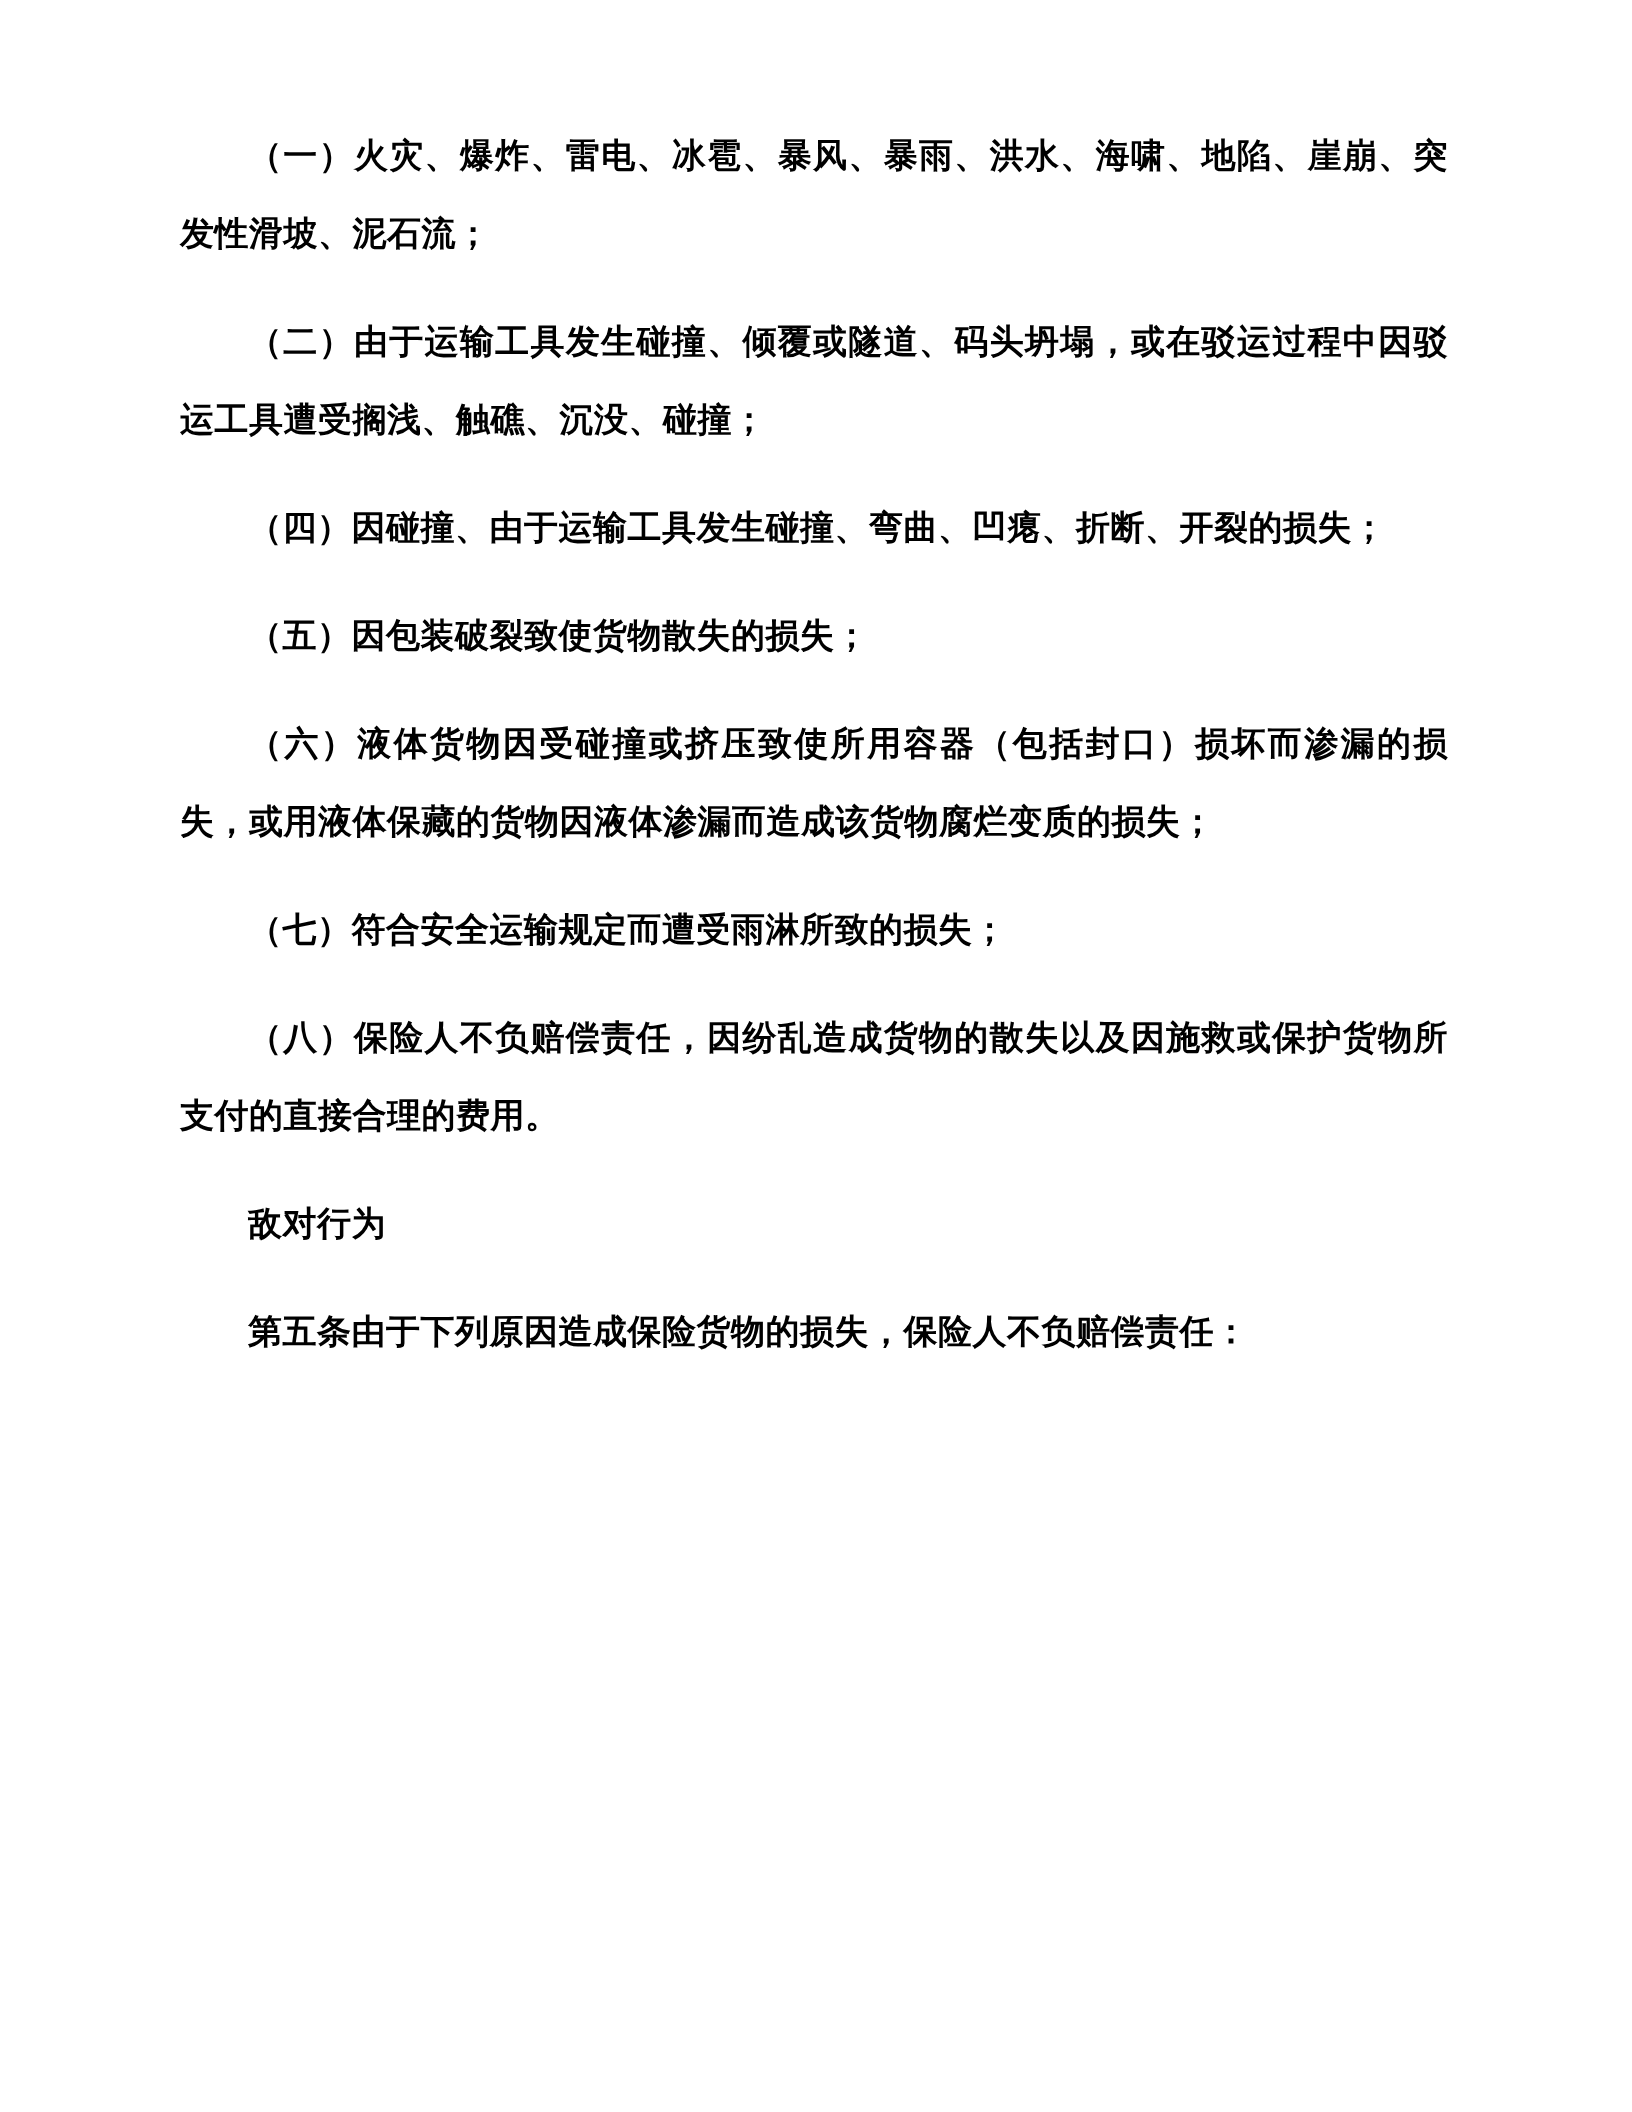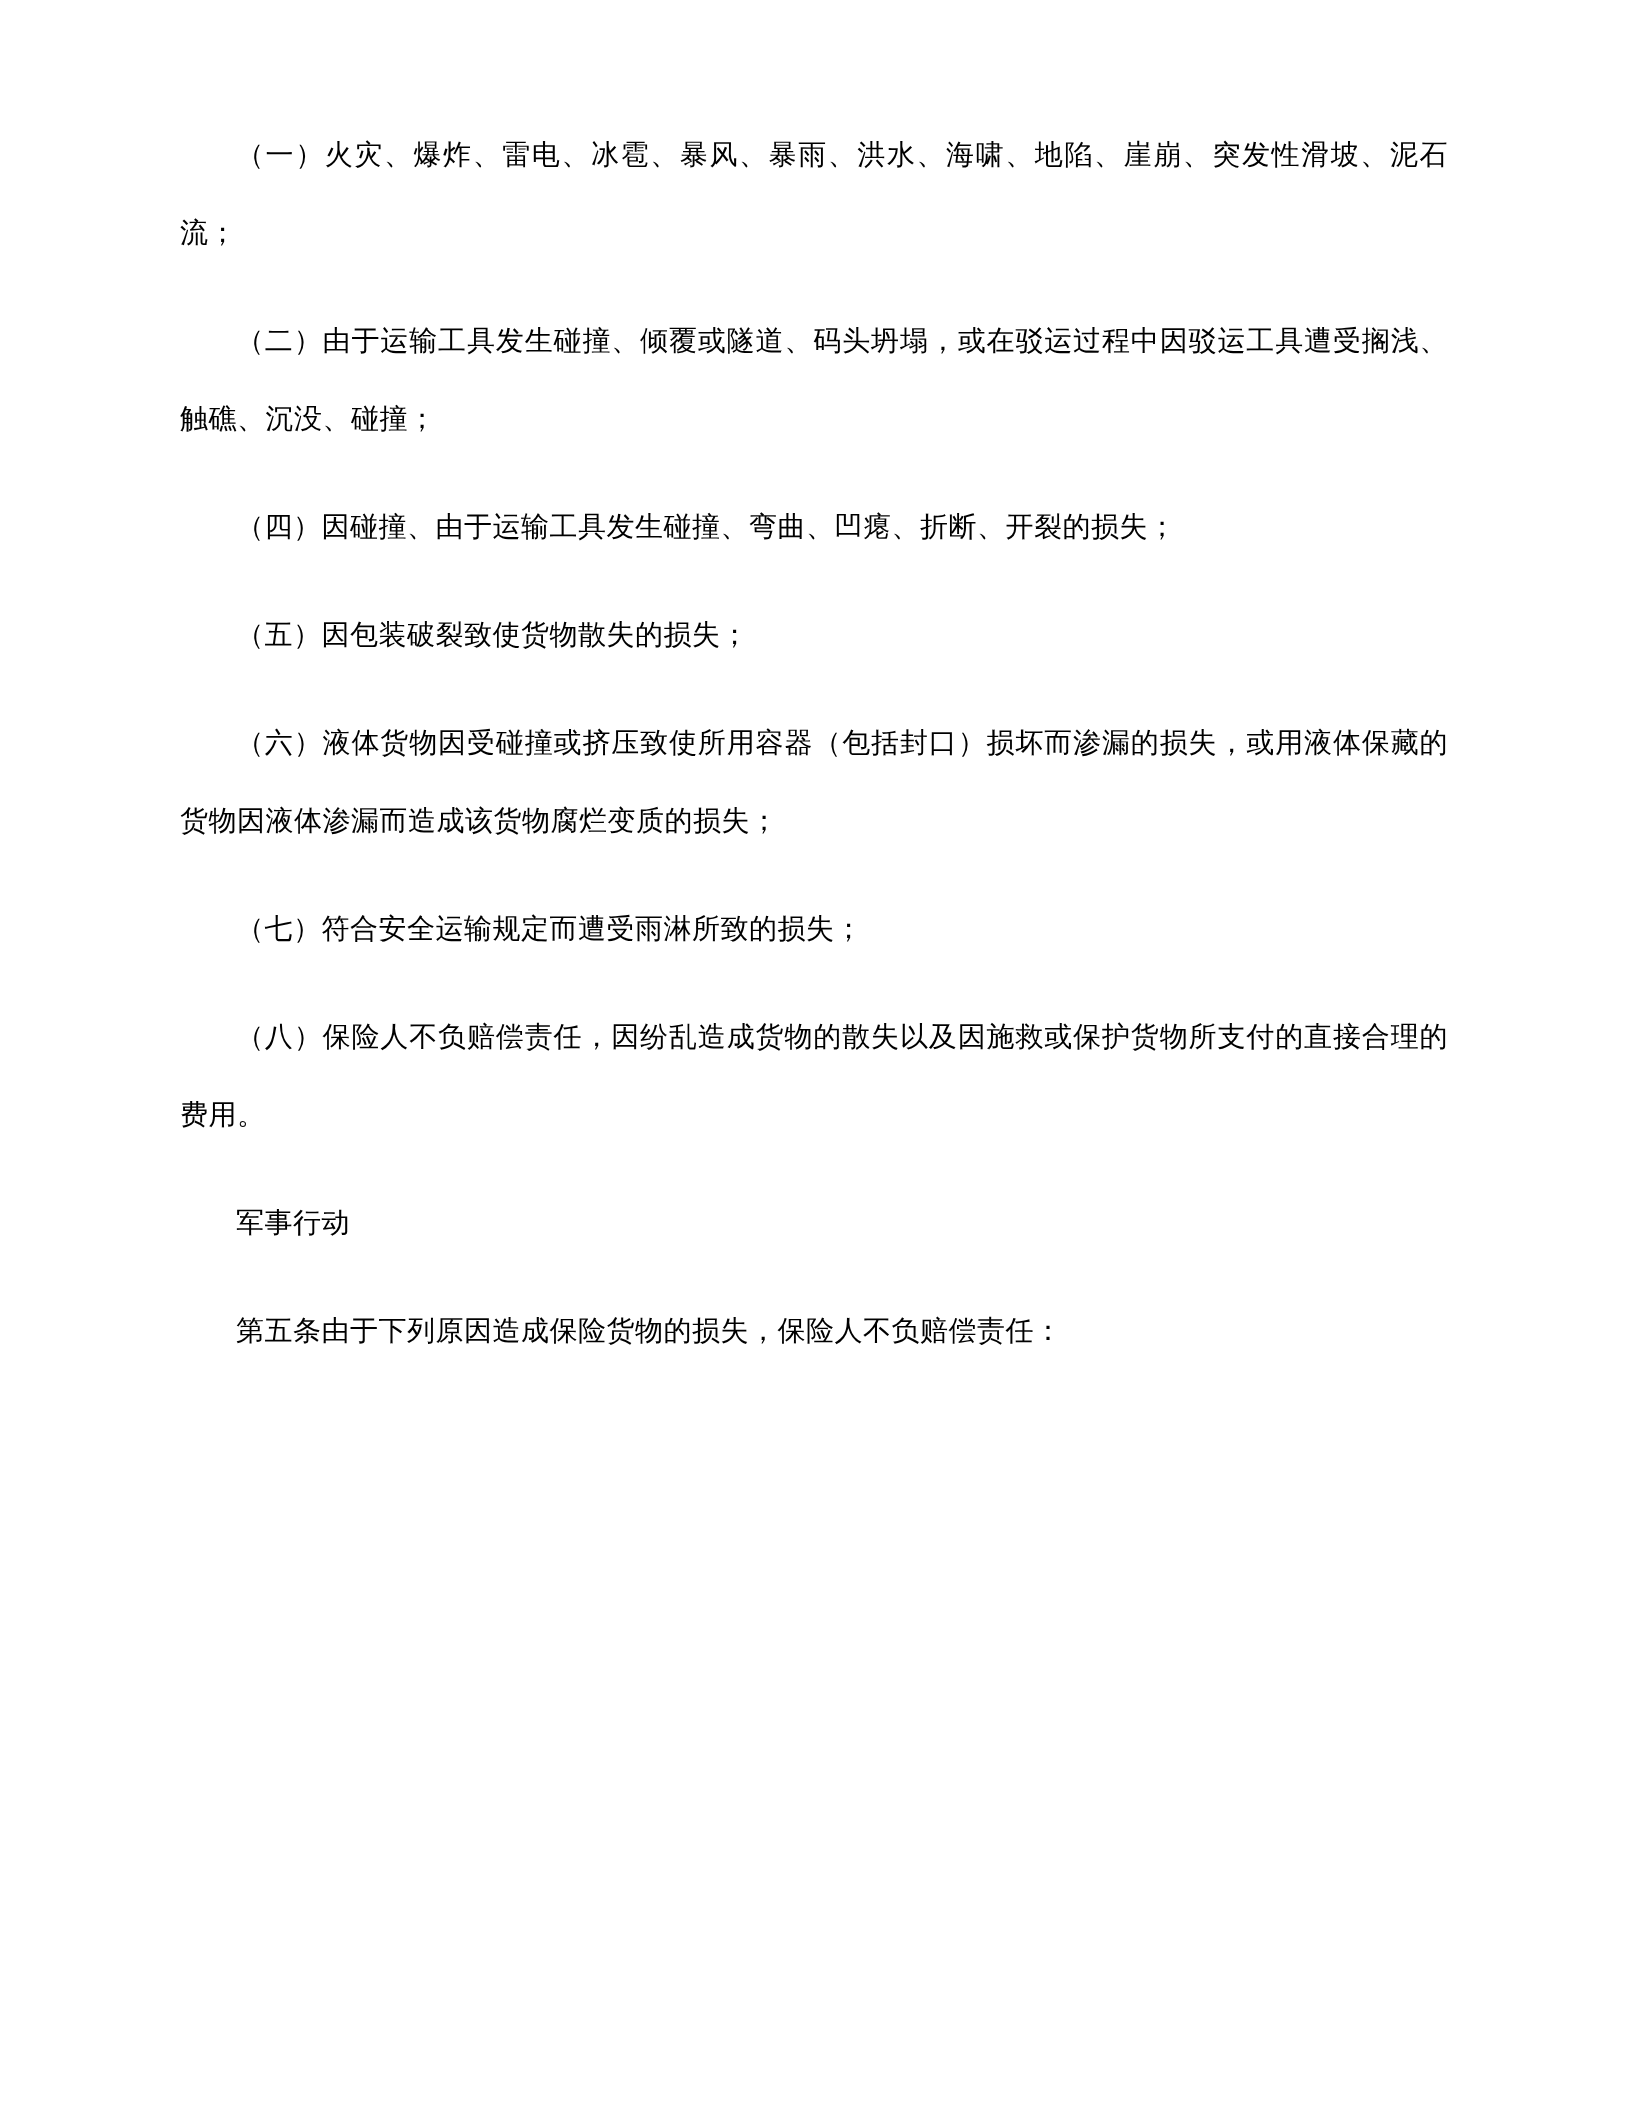"（一）火灾、爆炸、雷电、冰雹、暴风、暴雨、洪水、海啸、地陷、崖崩、突发性滑坡、泥" .para { font-size: 28px -> 34px; font-weight: 400 -> 700 }
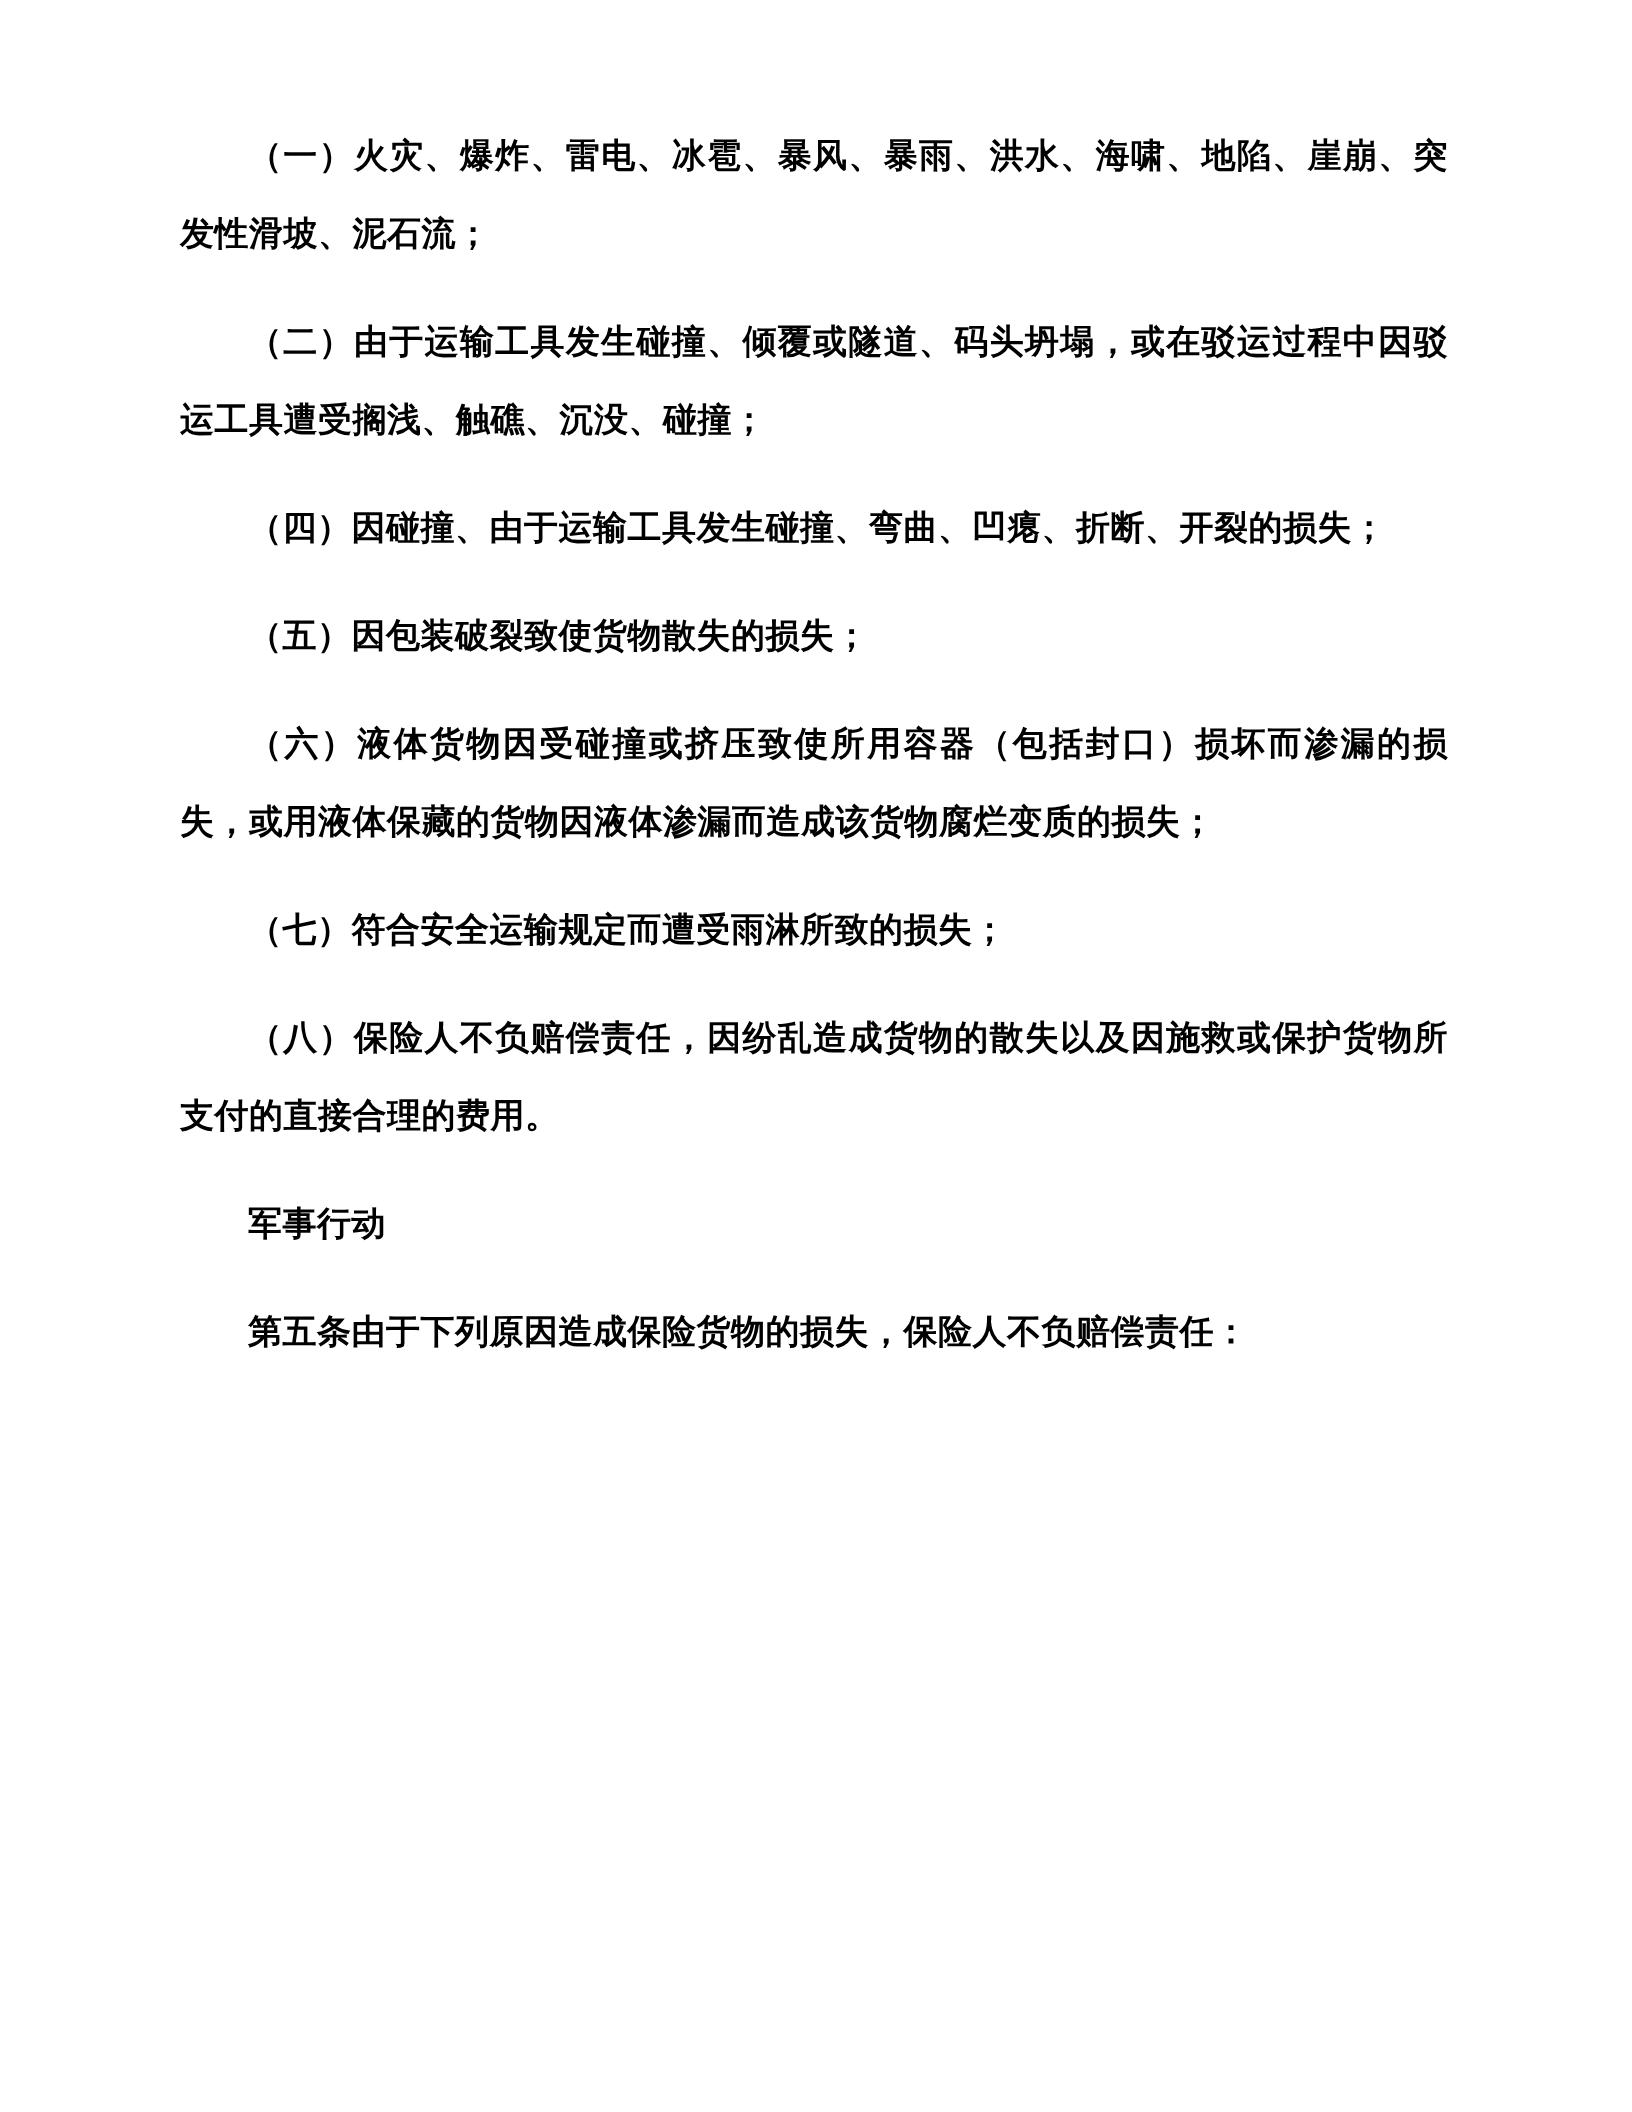"军事行动" p.para { text: 军事行动 -> 敌对行为 }
